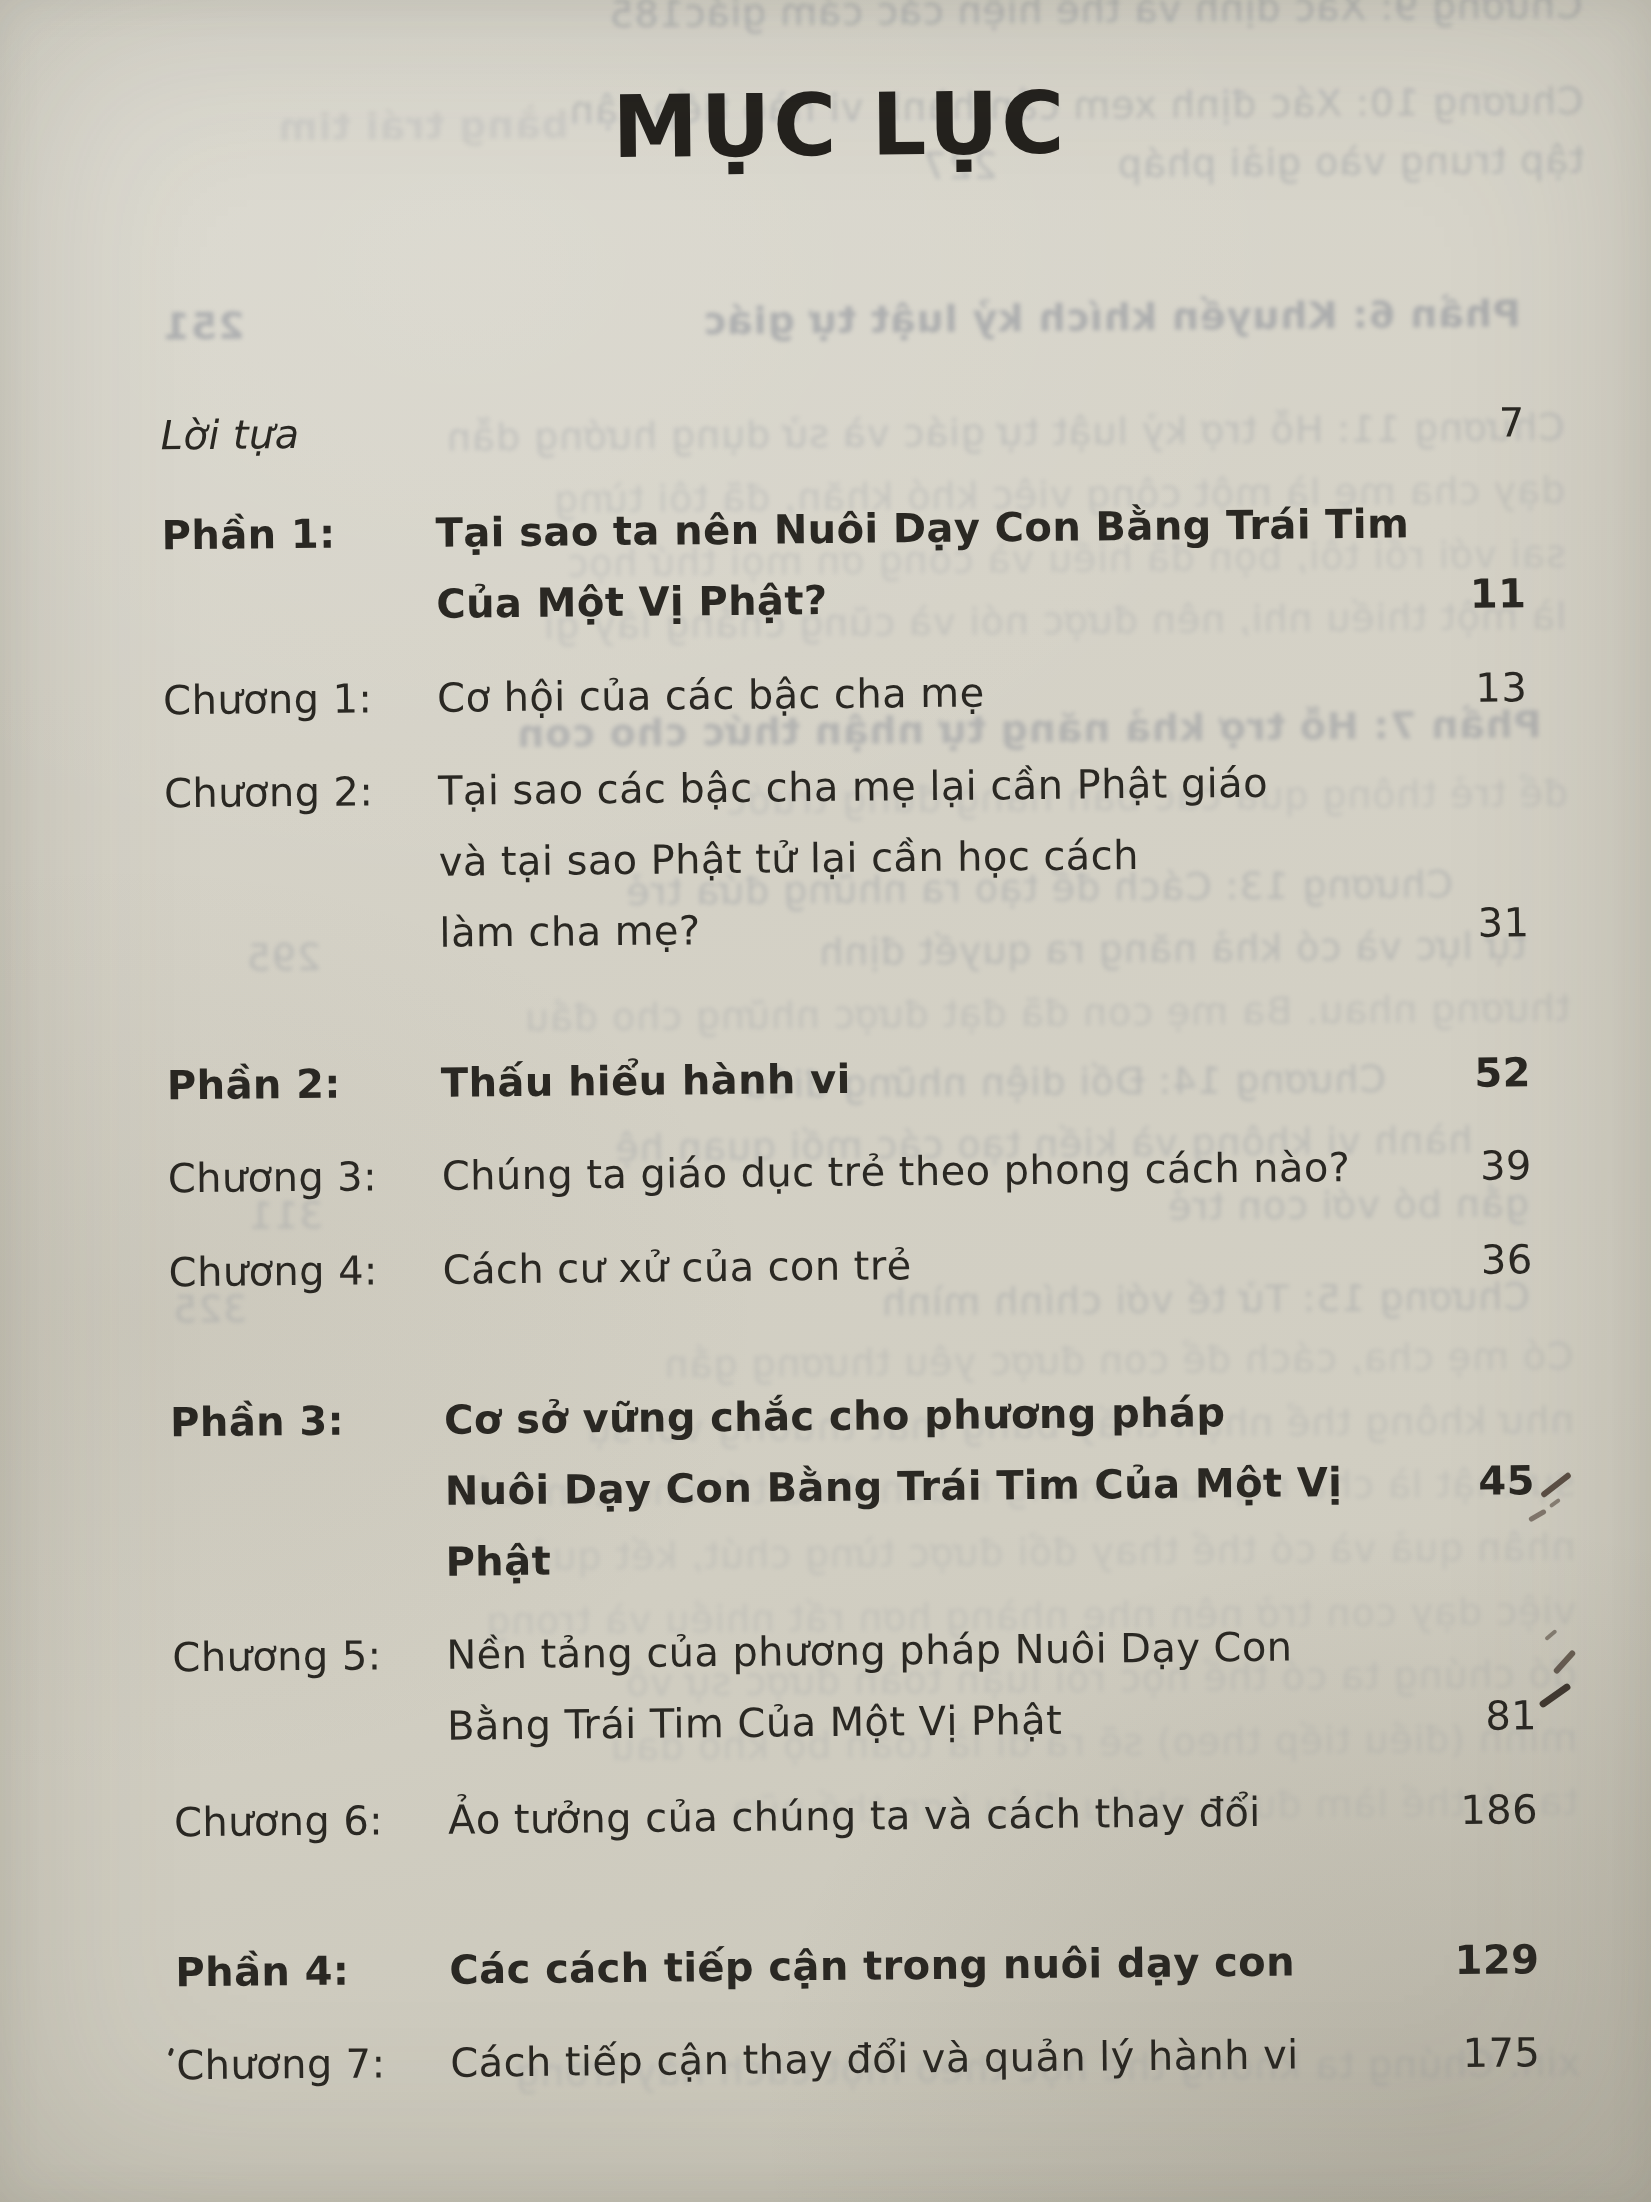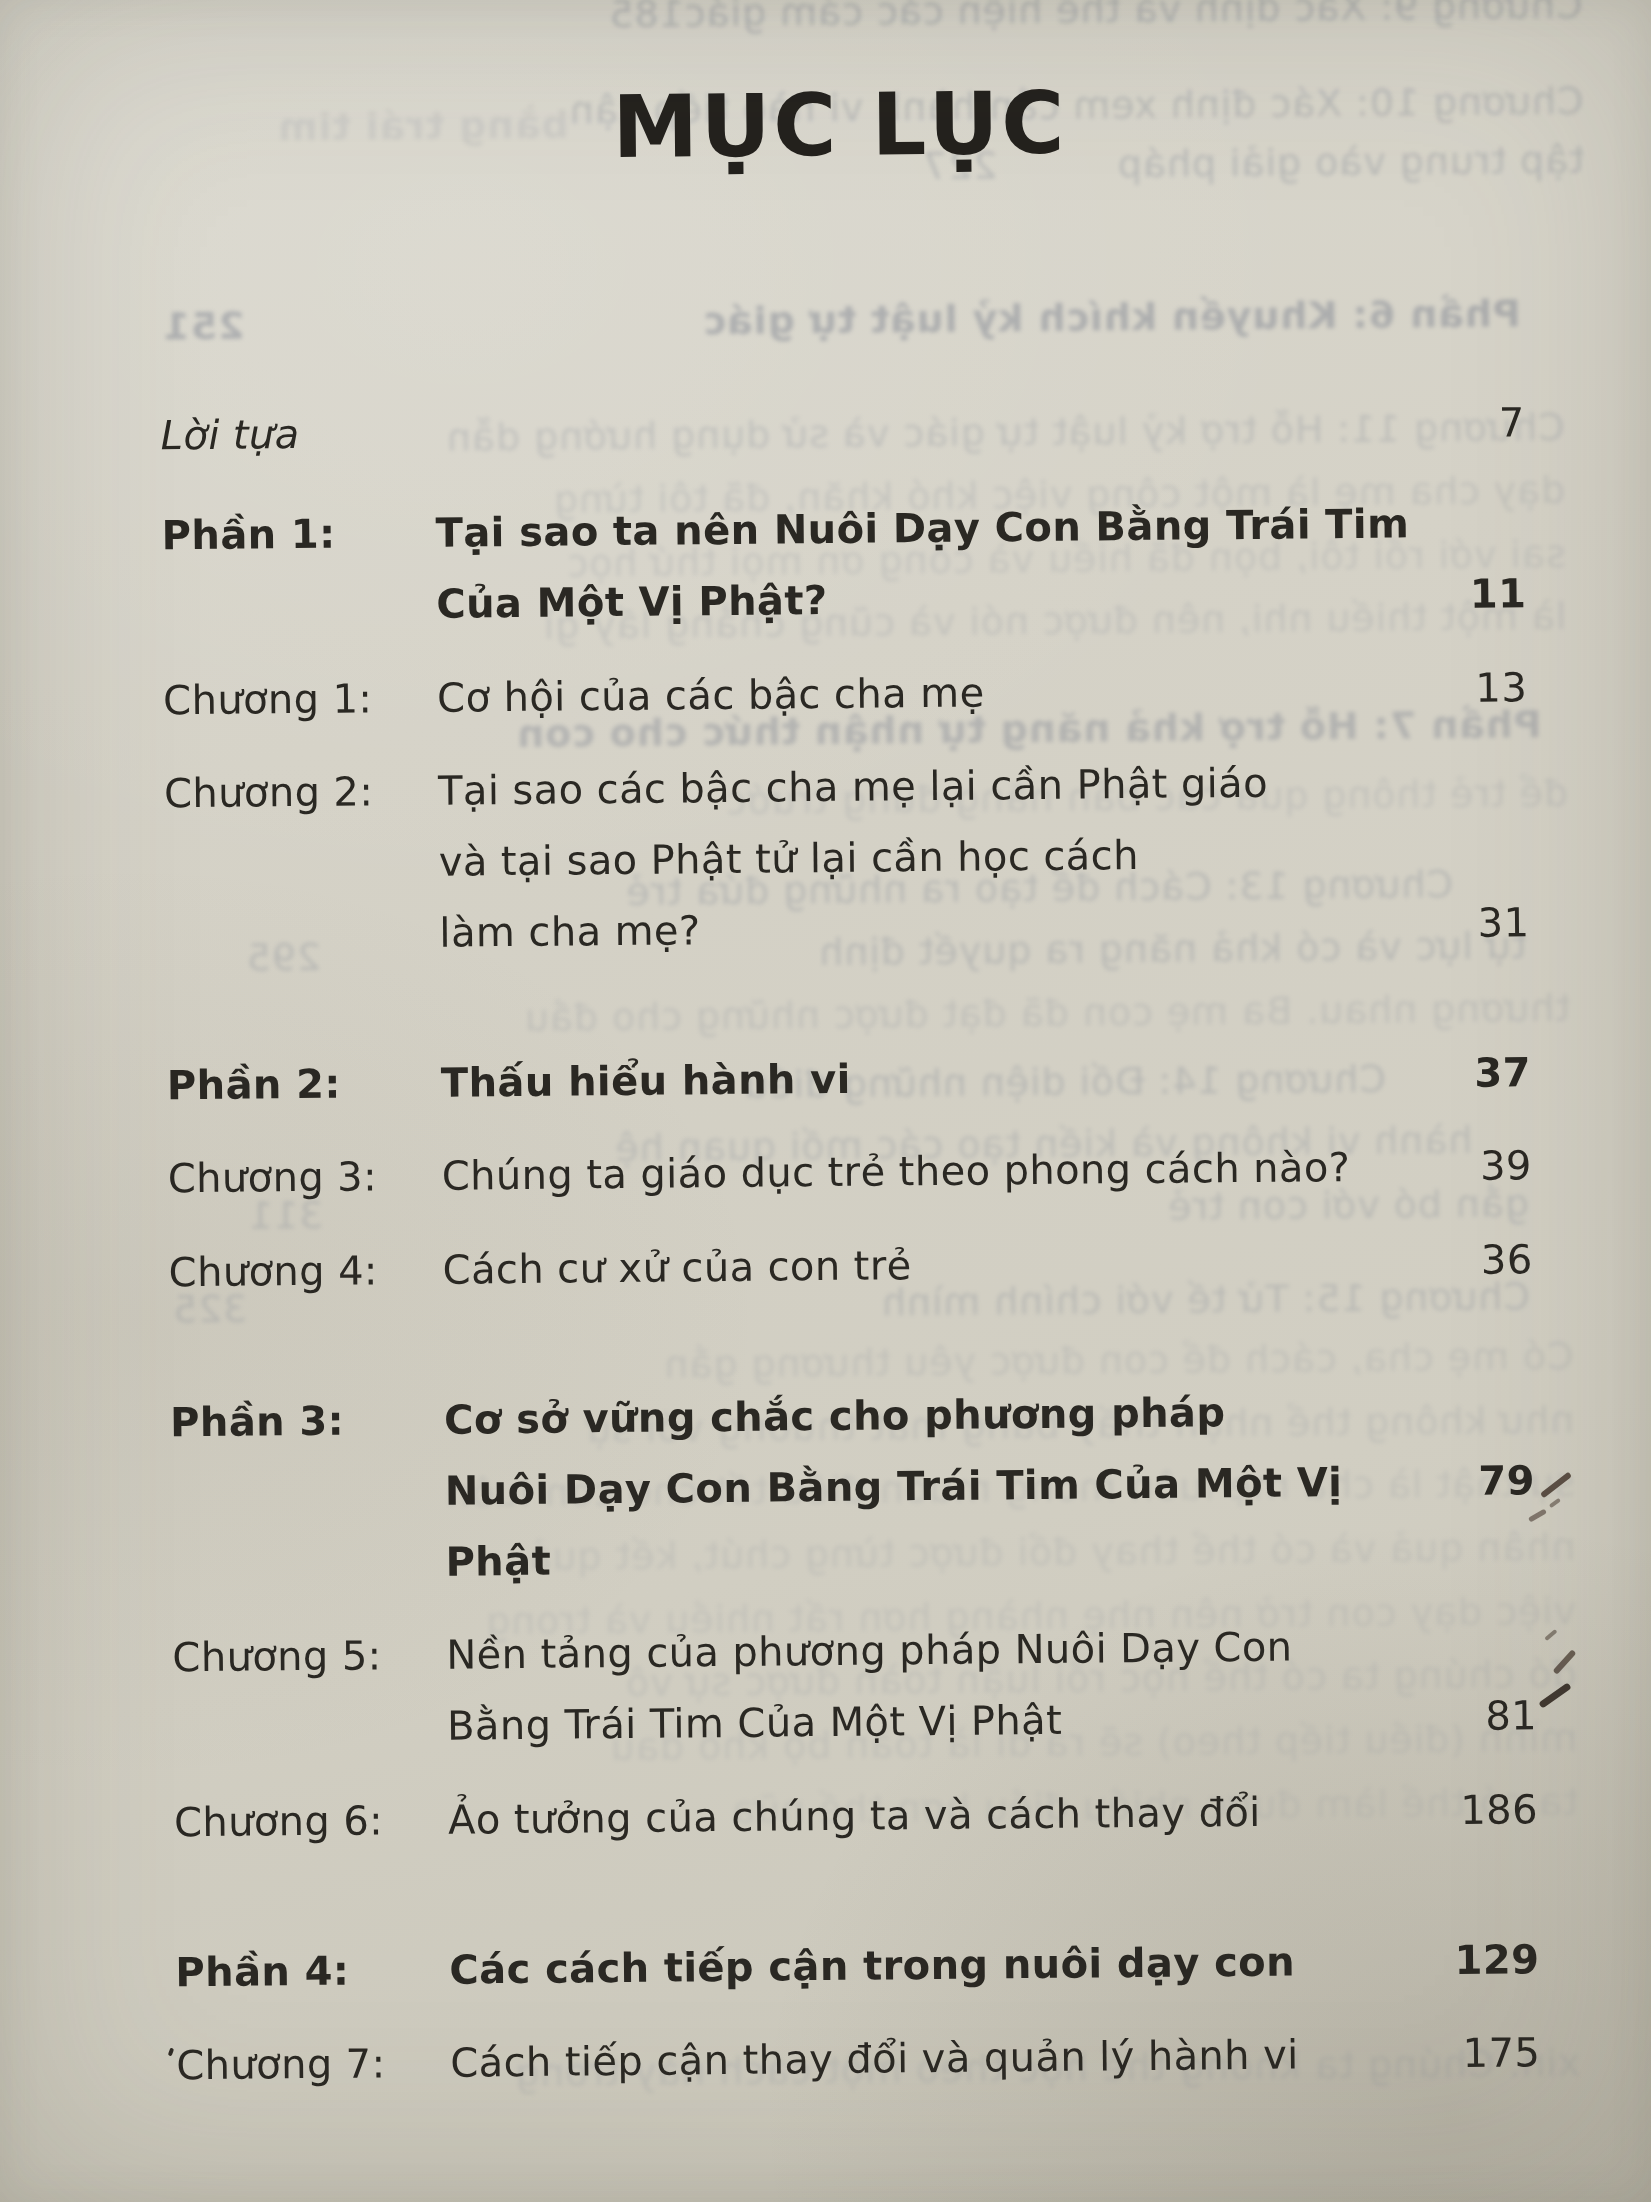"37" span.cell { text: 37 -> 52 }
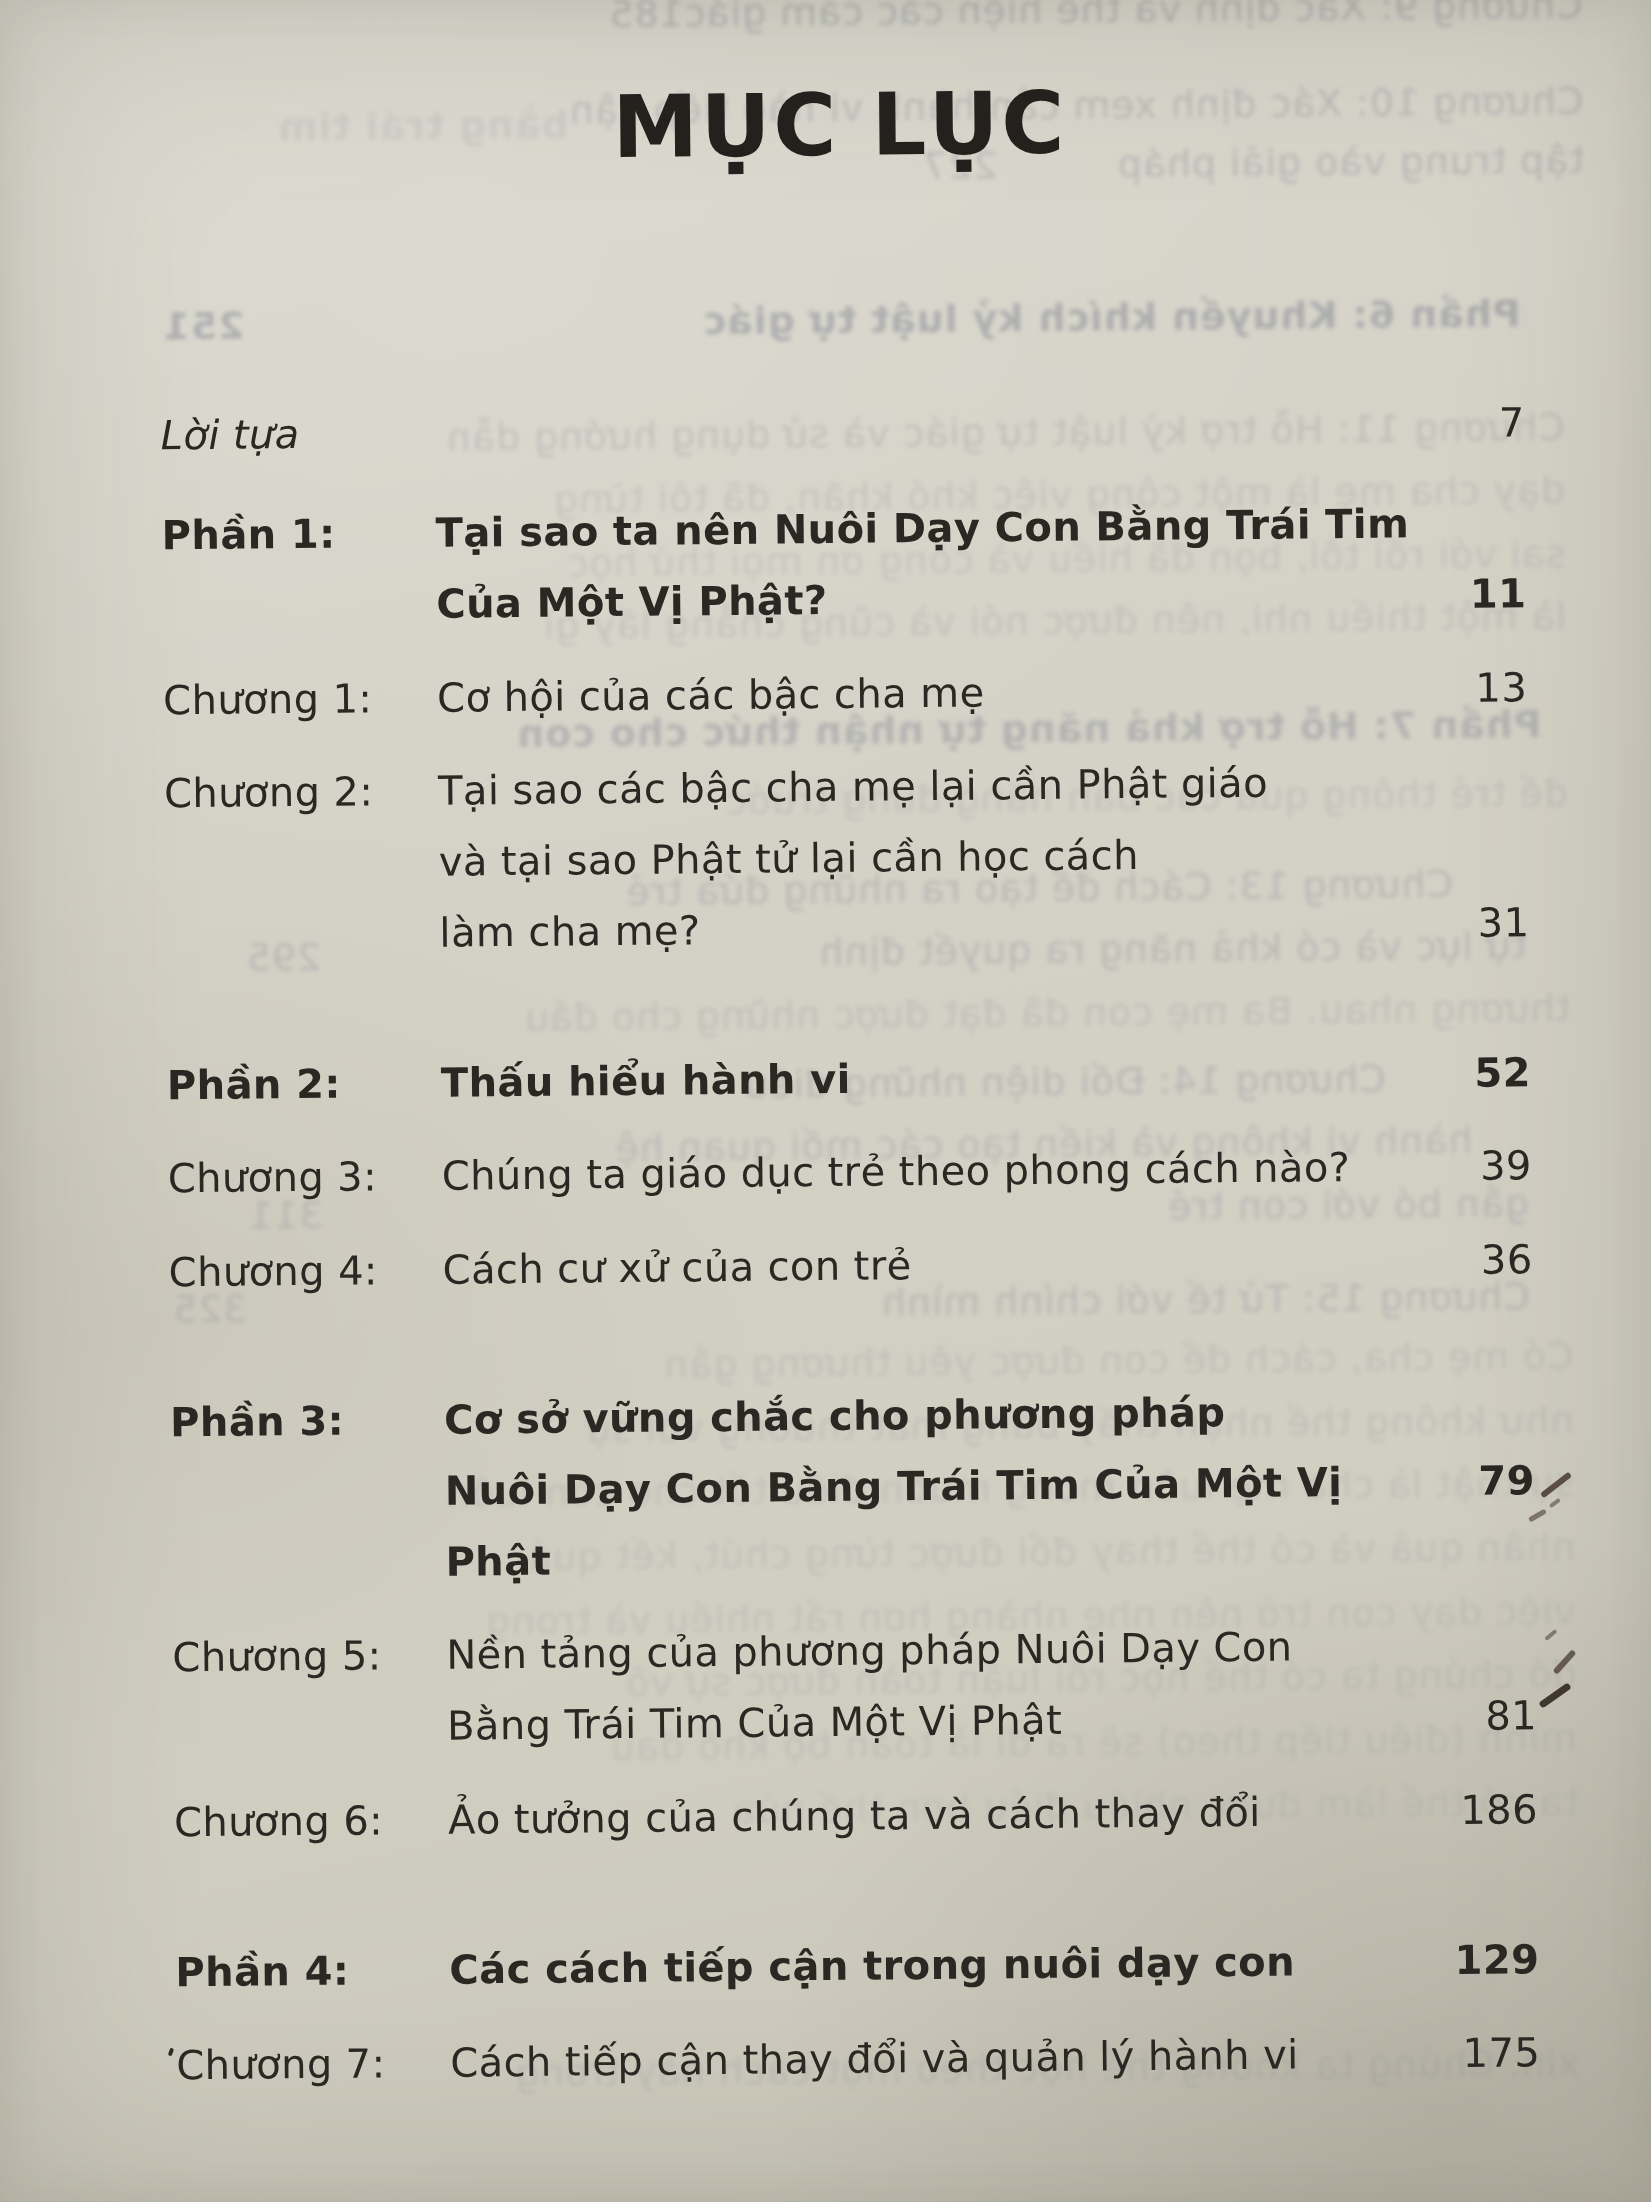"79" span.cell { text: 79 -> 45 }
